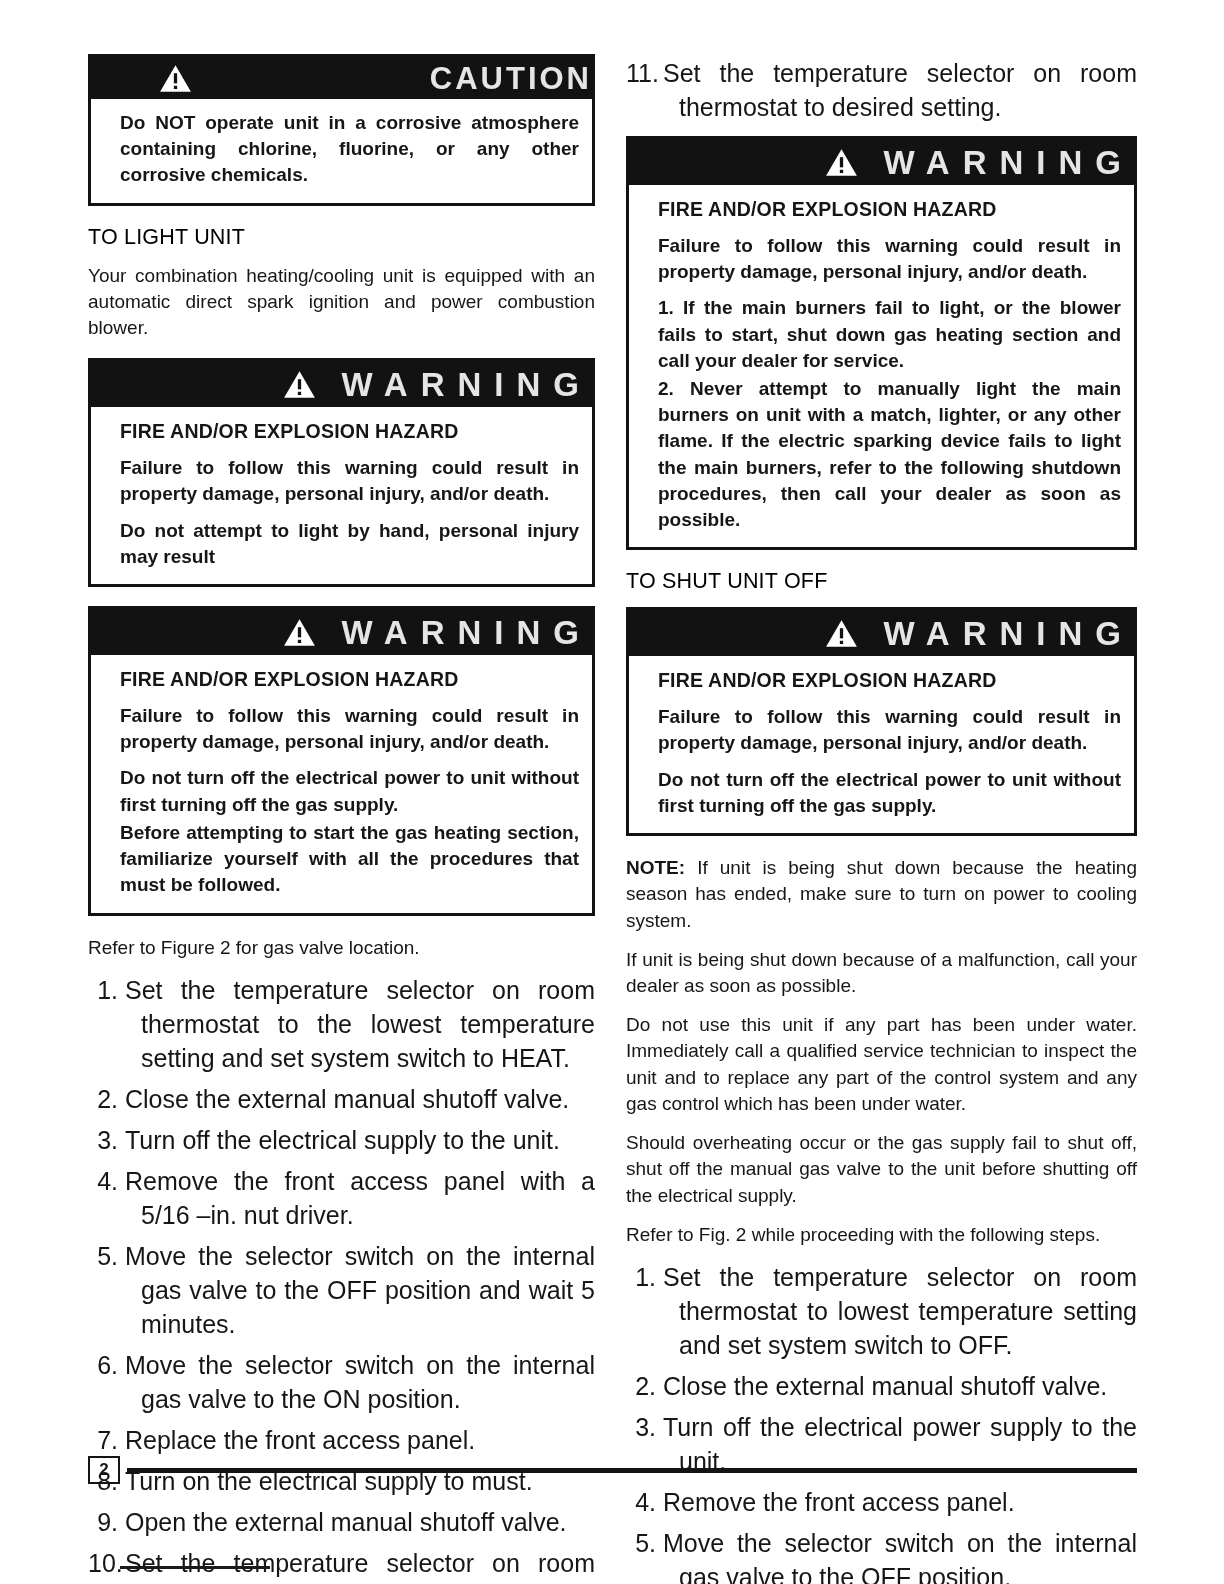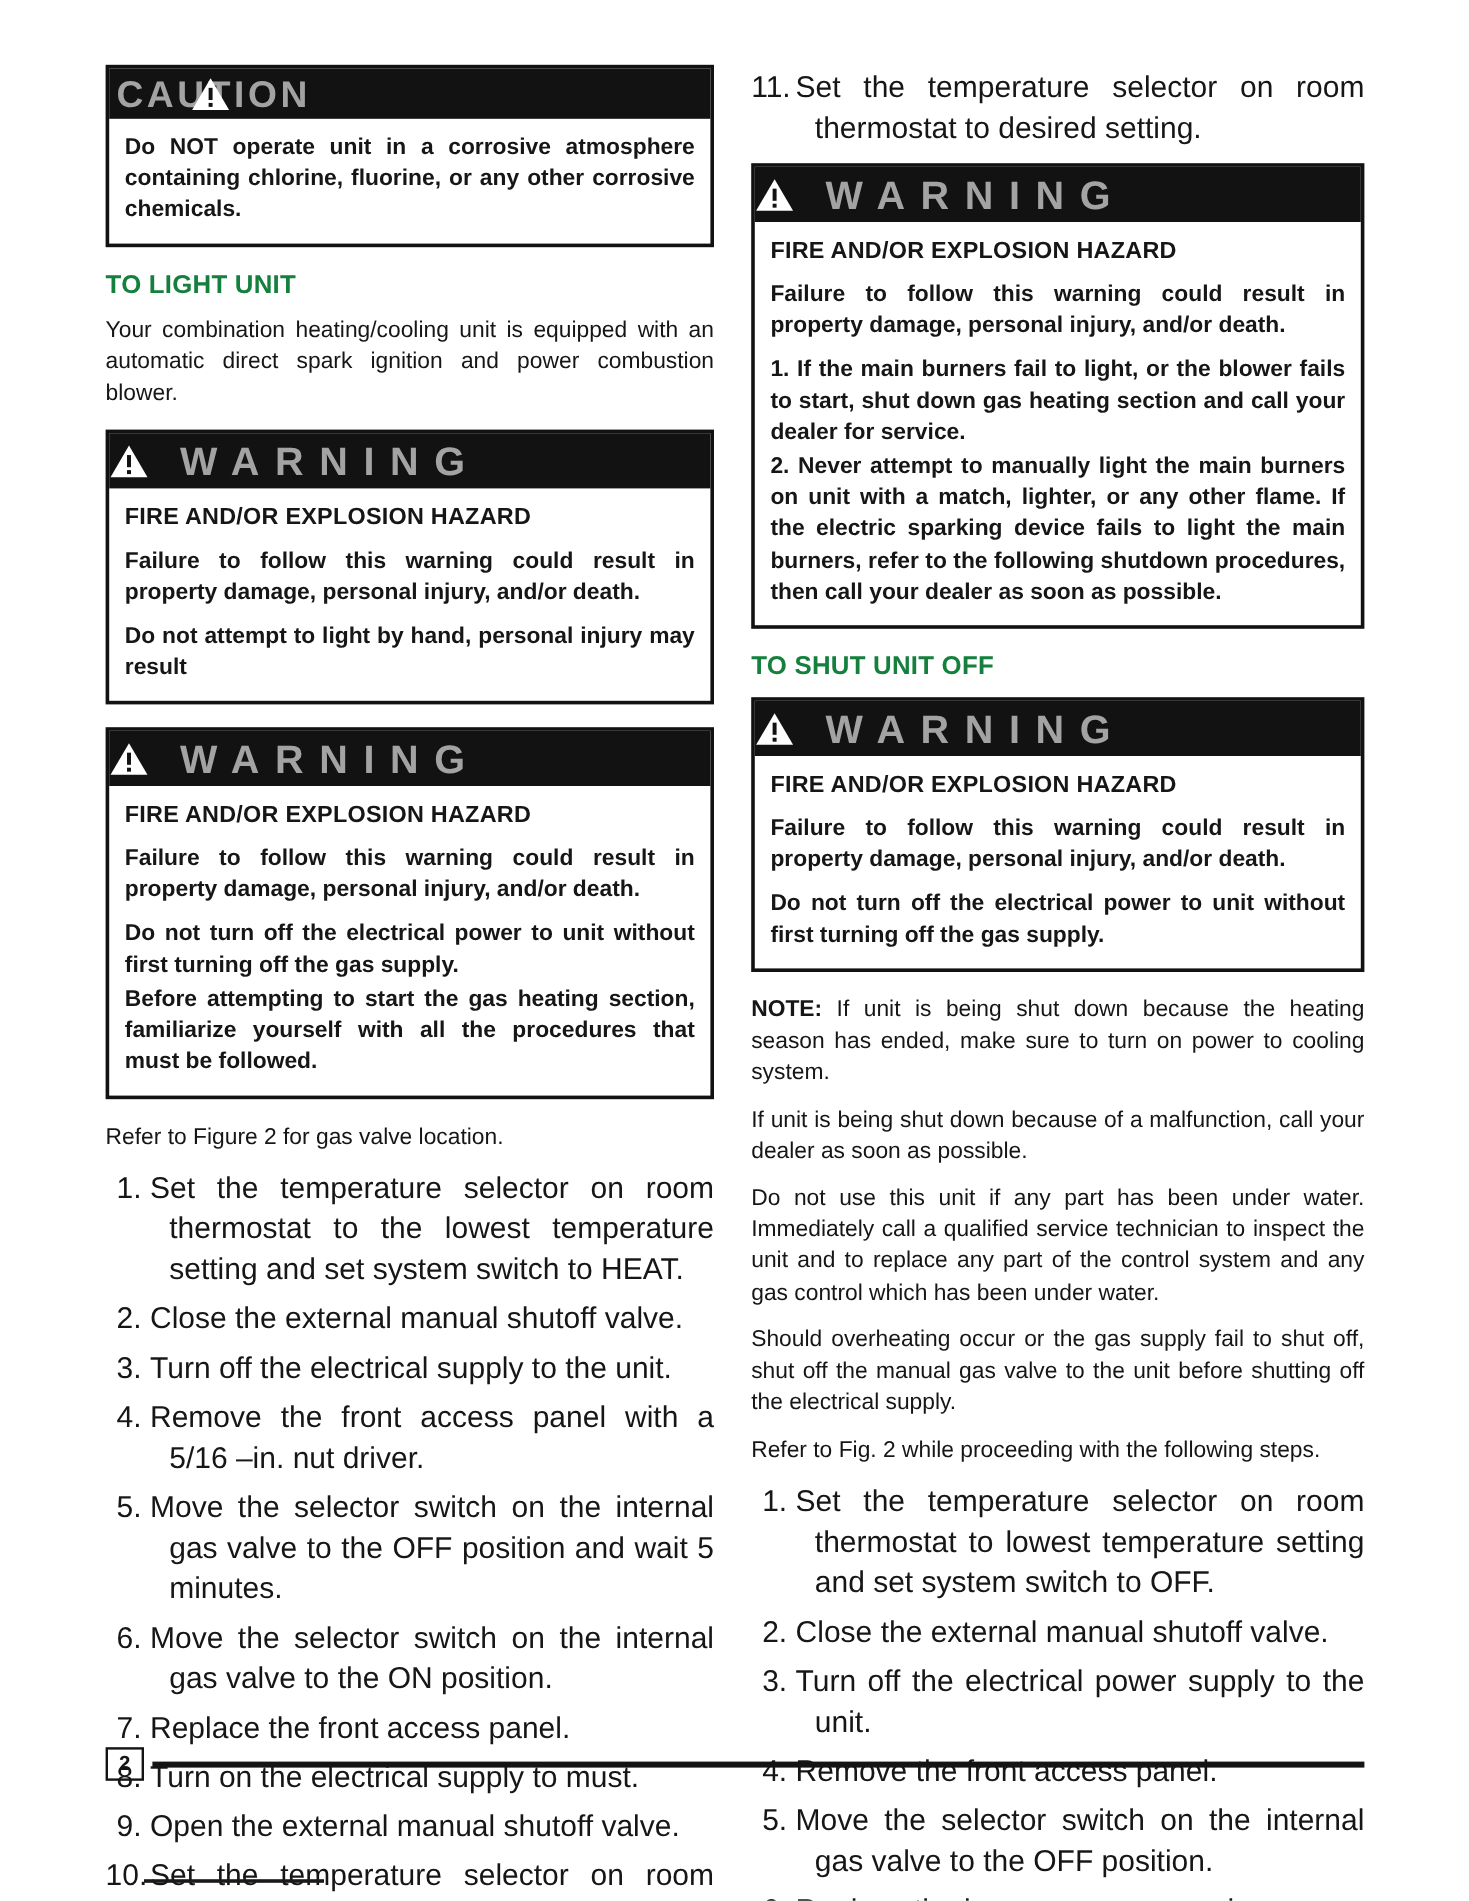"CAUTION" .alert-head { color: #a3a3a3 -> #e5e5e5; justify-content: flex-start -> flex-end }
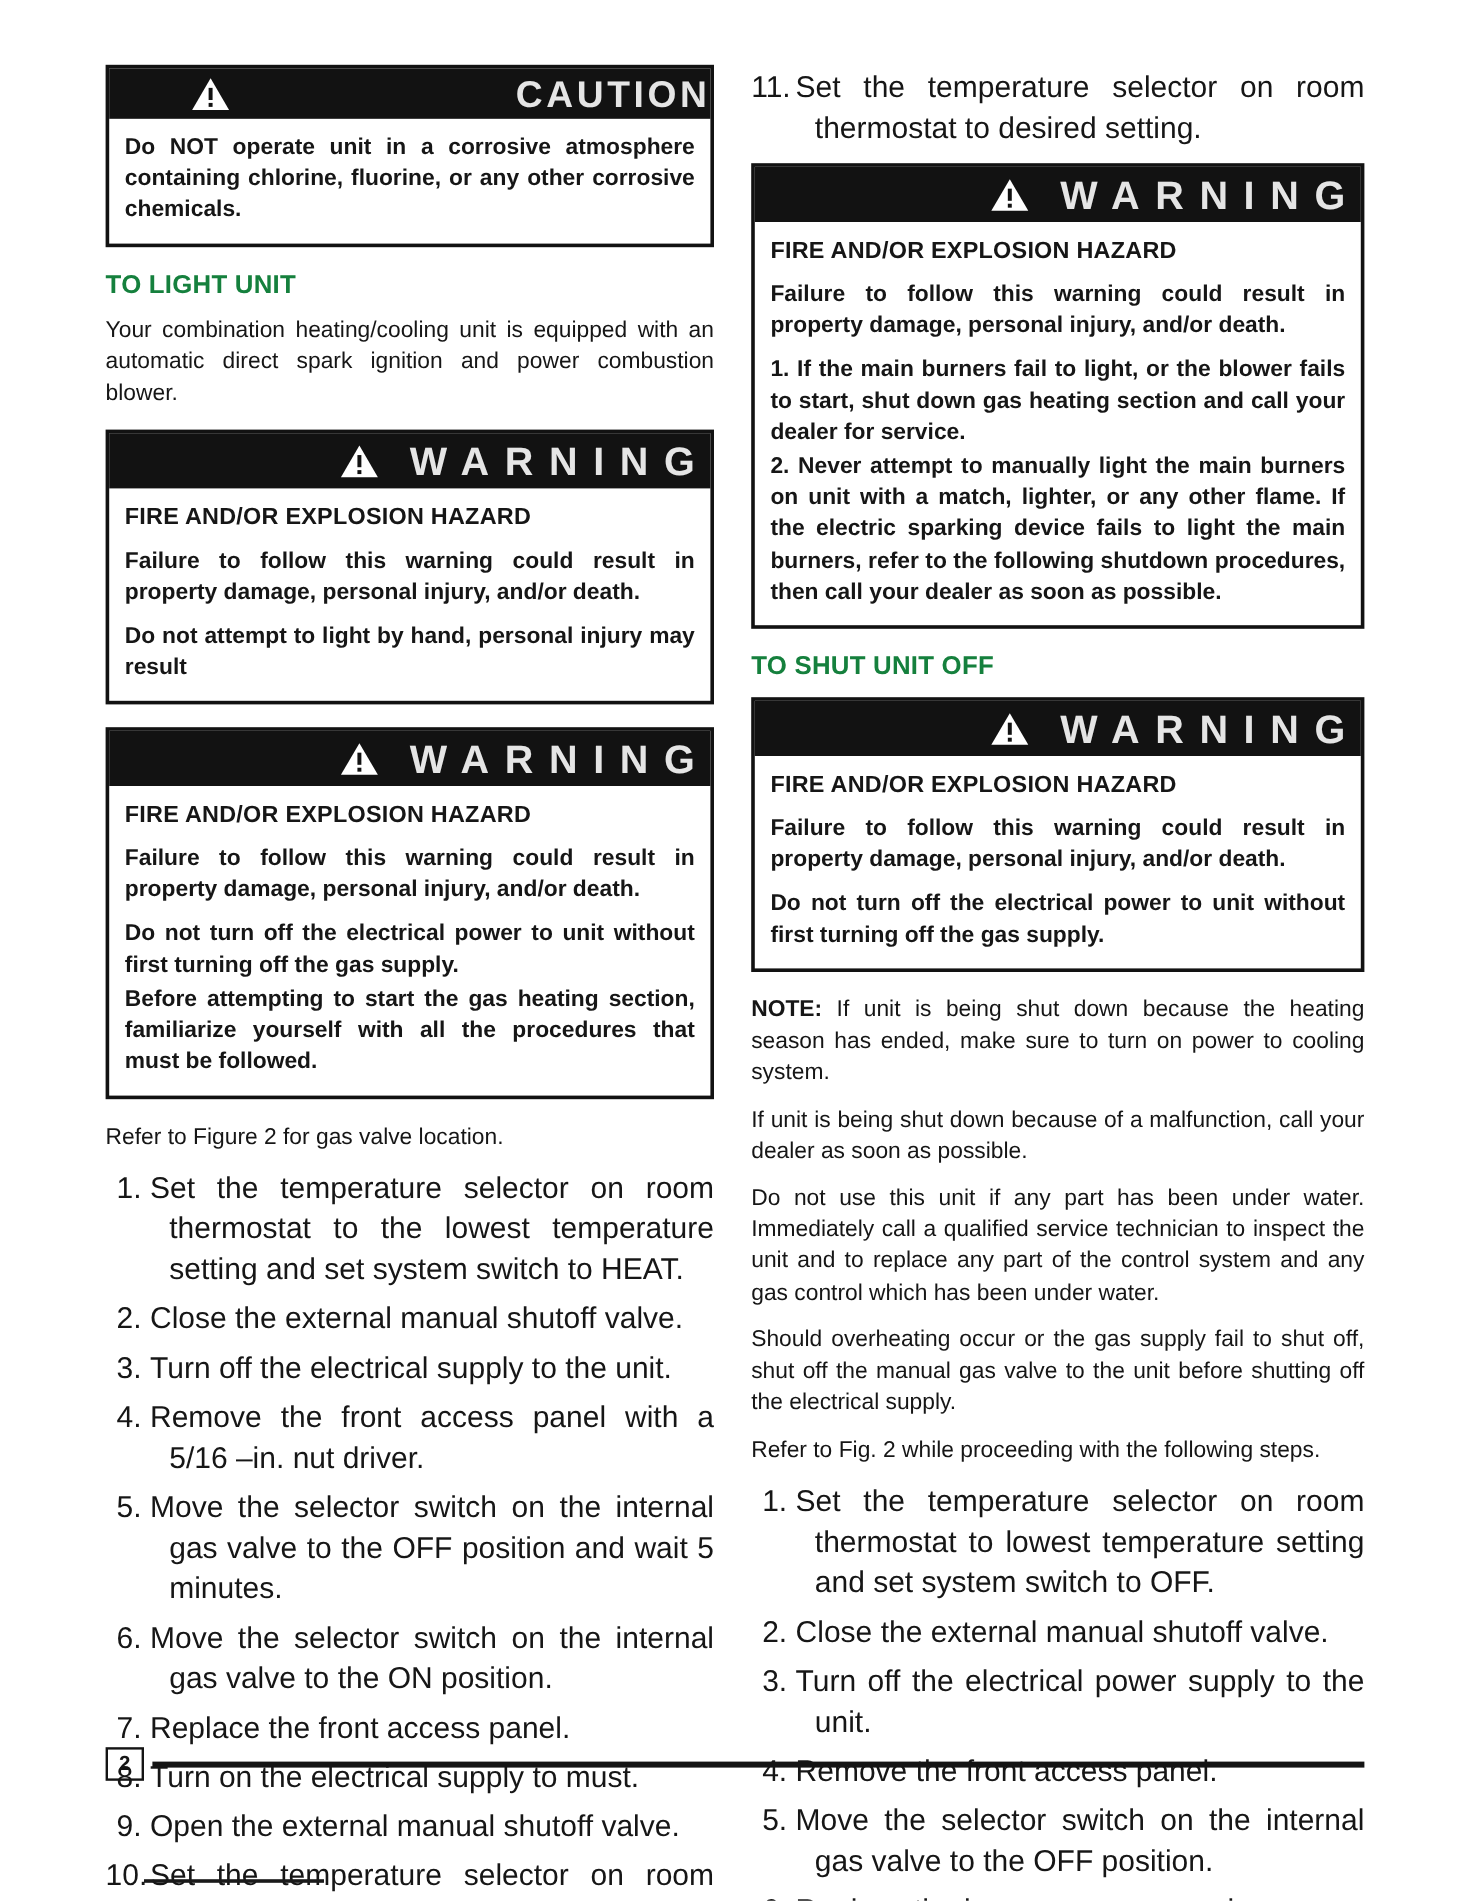"Do NOT operate unit in" .alert-body { margin-left: none -> 16px }
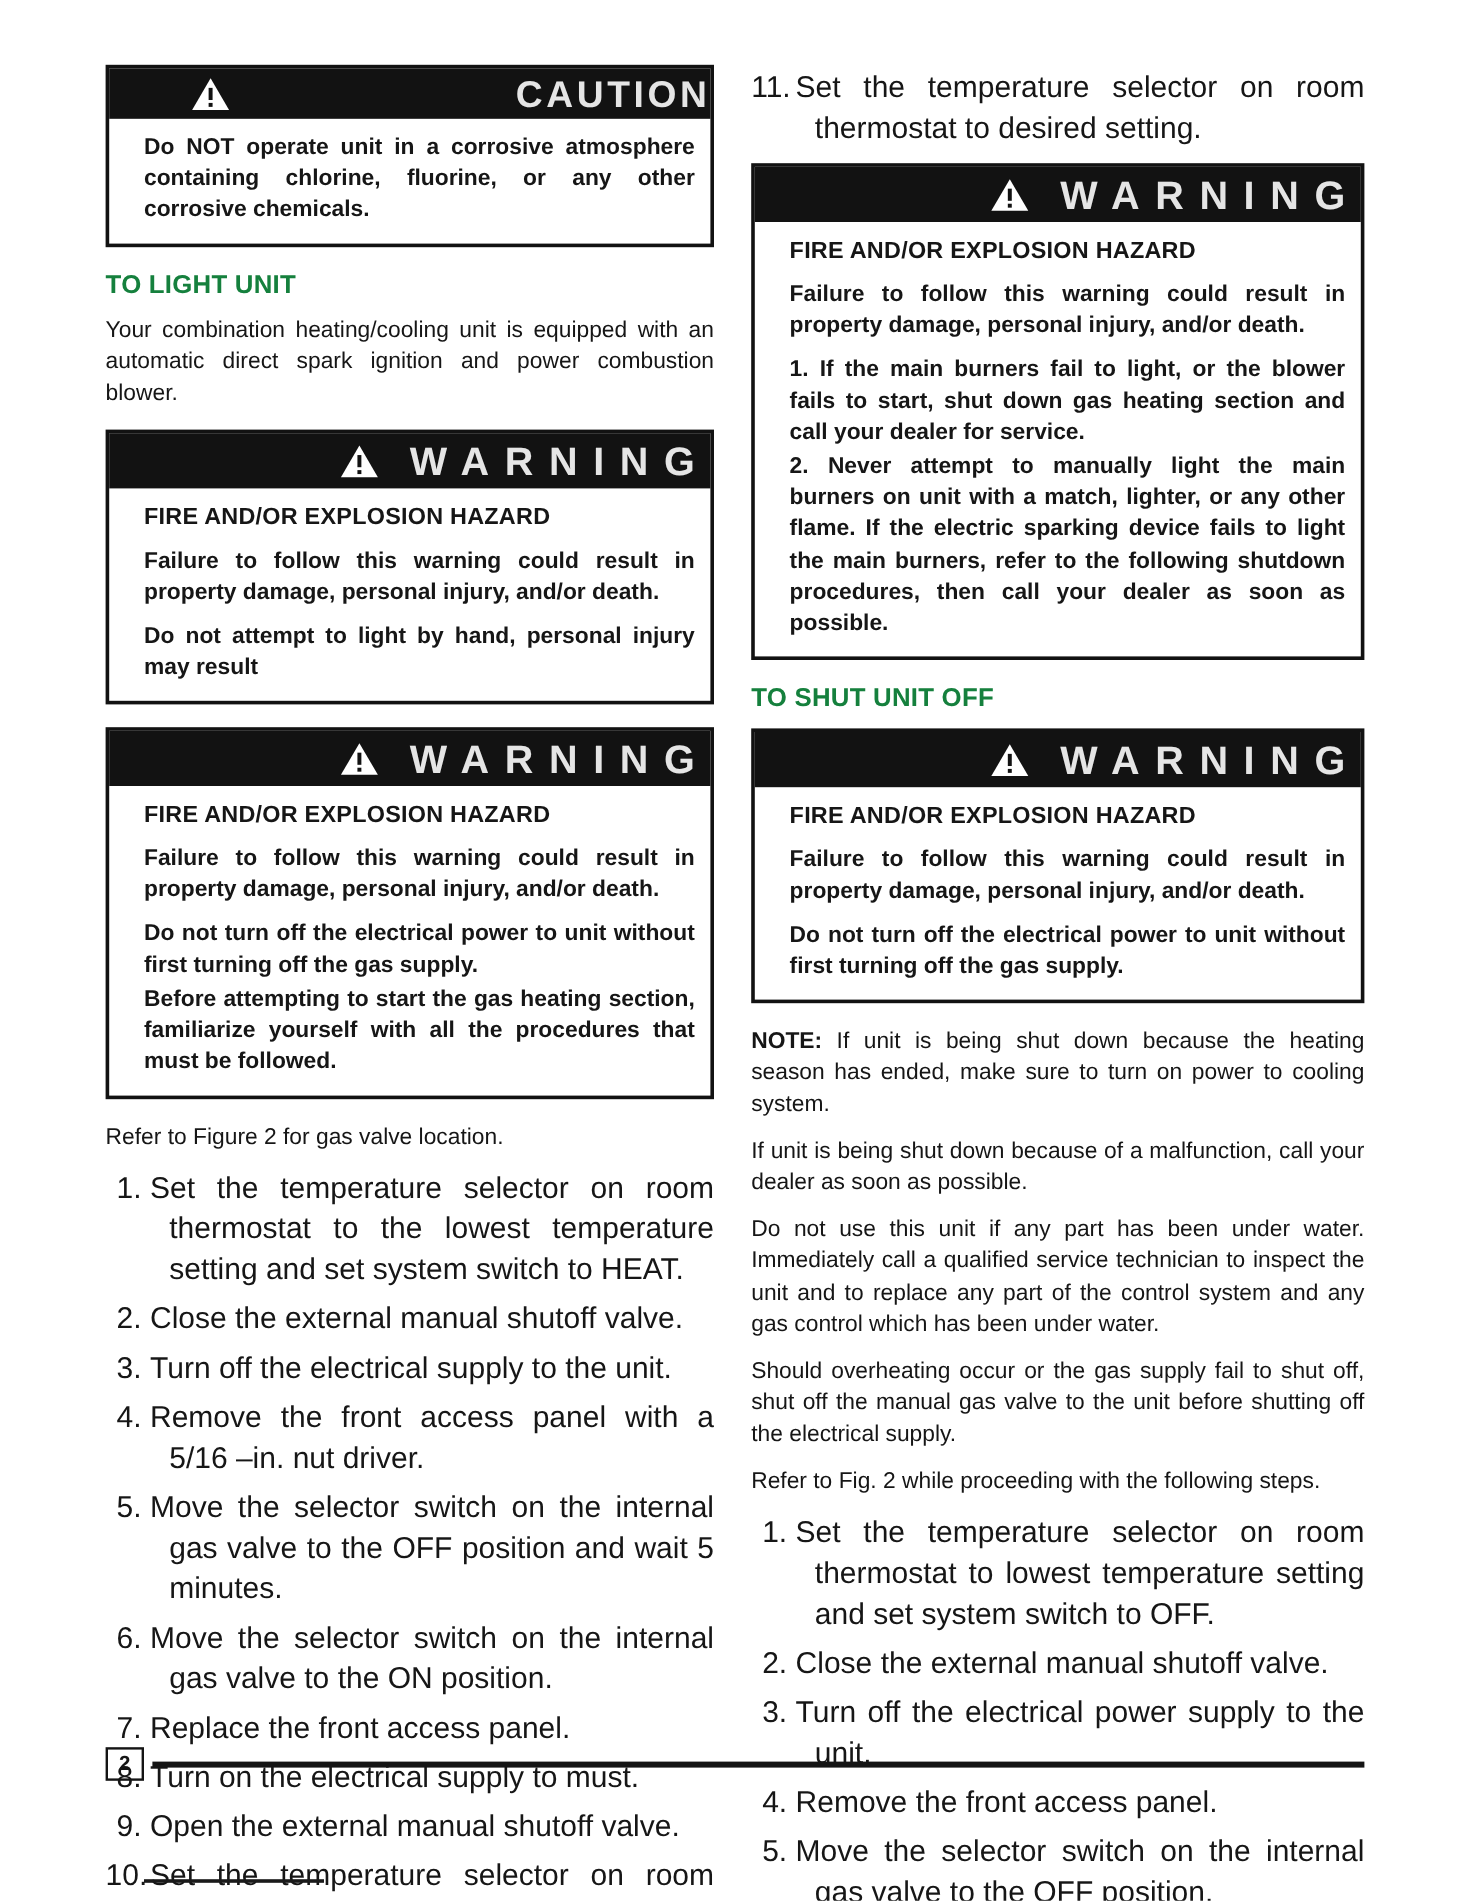"TO LIGHT UNIT" h2 { color: #15803d -> #000000; font-weight: bold -> normal }
